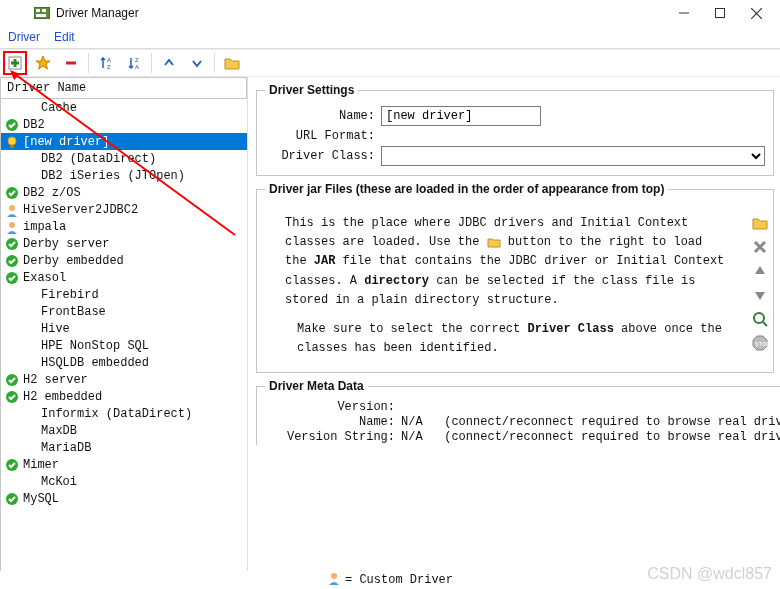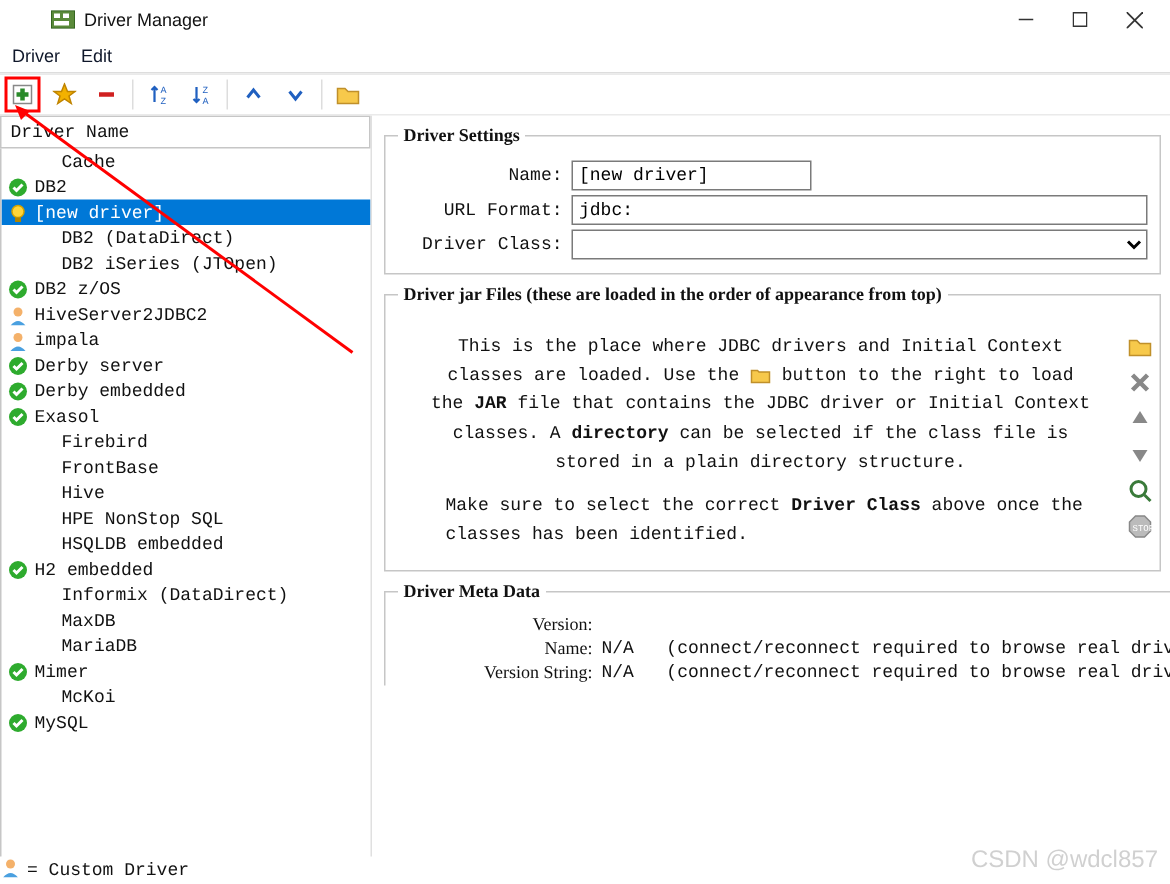"Driver" .menubar { color: #0f172a -> #1d4ed8 }
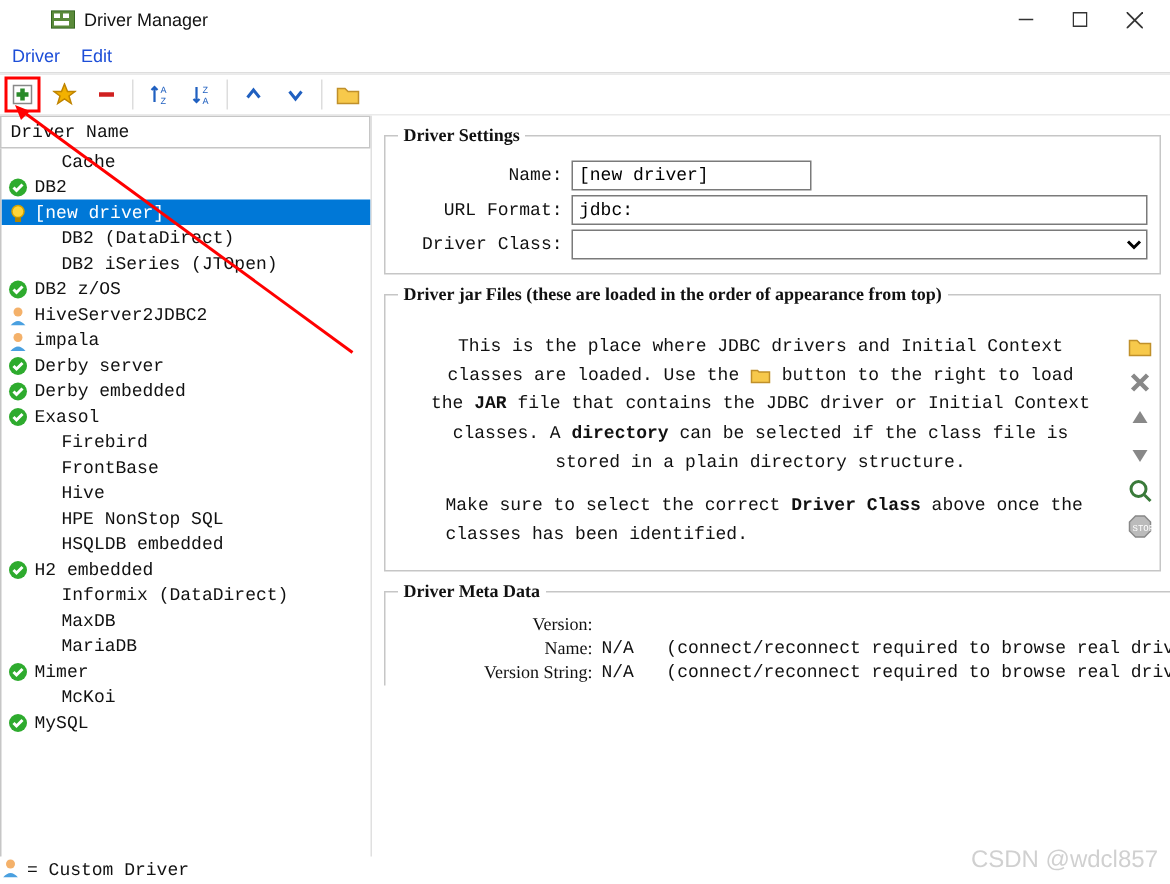"Driver Settings" legend { font-family: Liberation Serif, serif -> Liberation Sans, sans-serif }
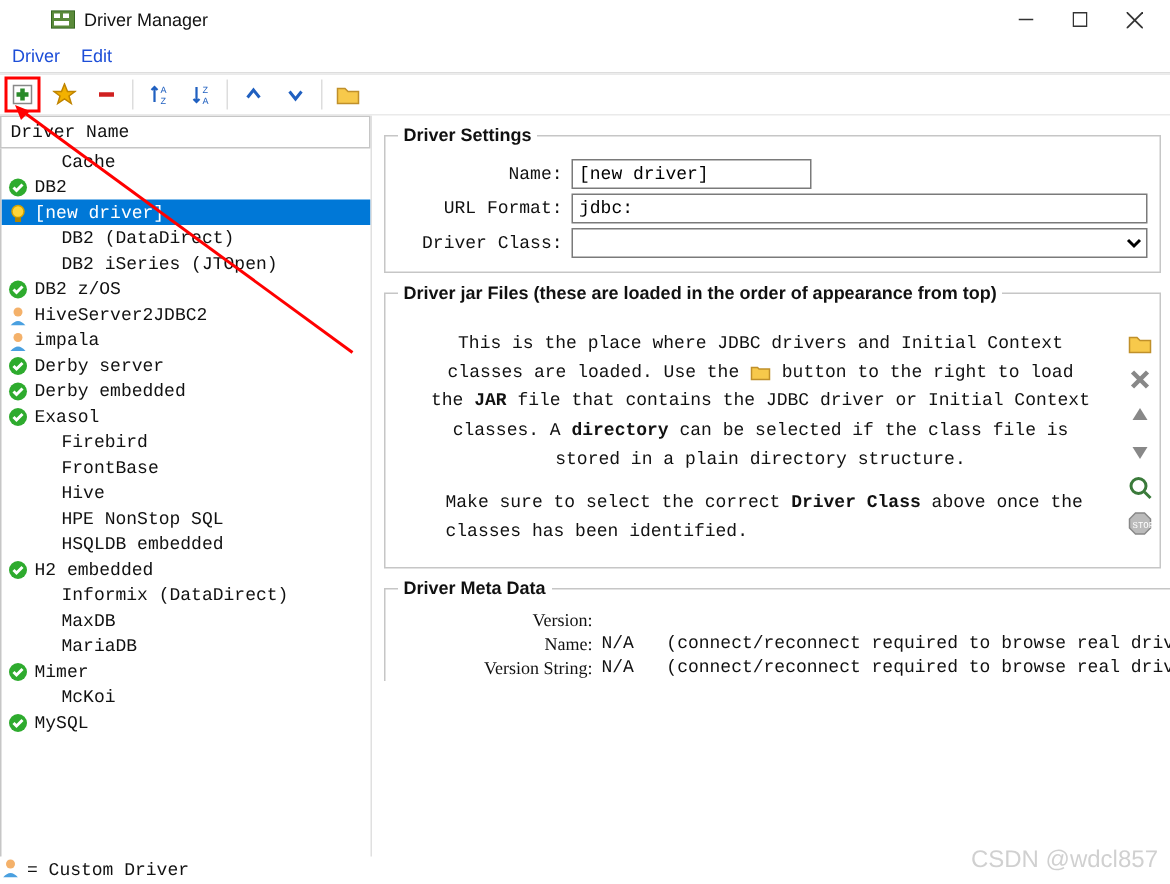"jdbc:" input.finput { html: <input> -> none }
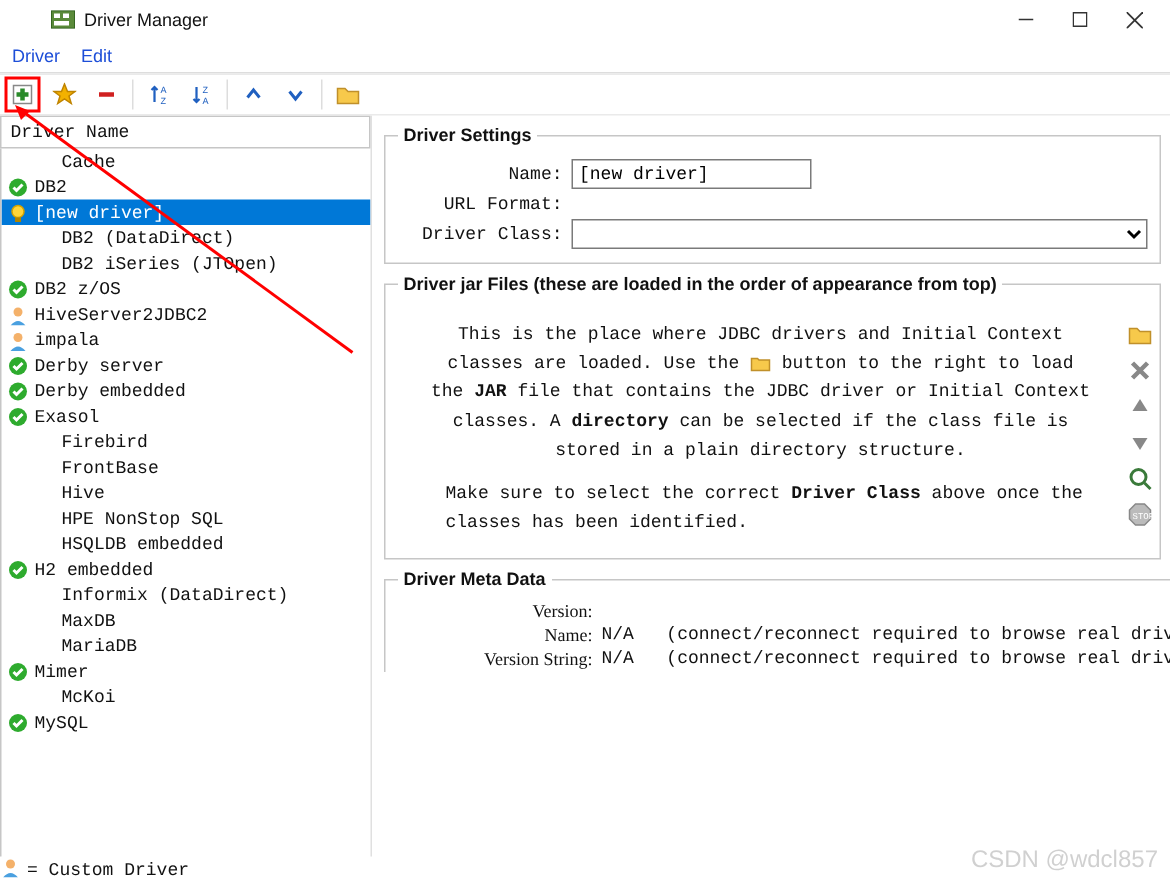"This is the place where" p { text-align: center -> none }
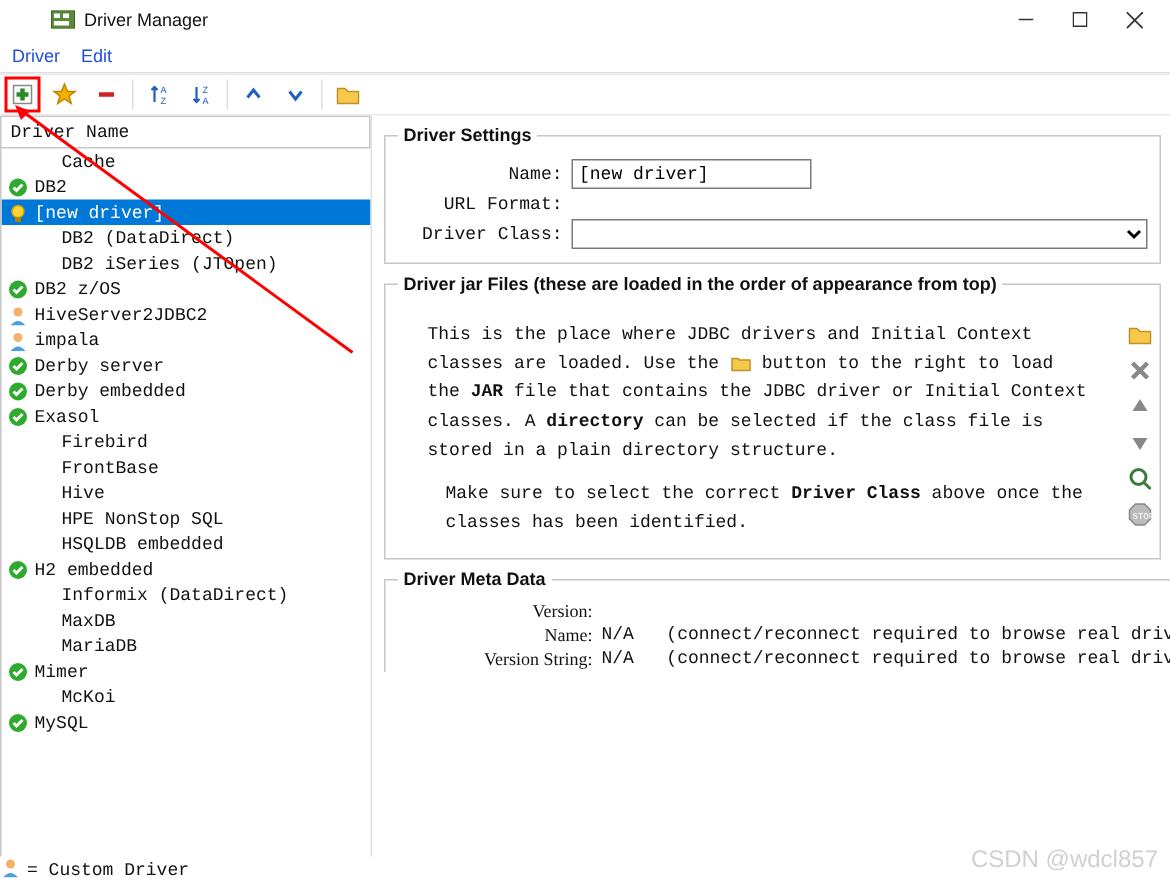"H2 server" div.row { html: none -> <div> <span> <svg> <circle></circle> <polyline></polyline> </svg> </span> <span>H2 server</span> </div> }
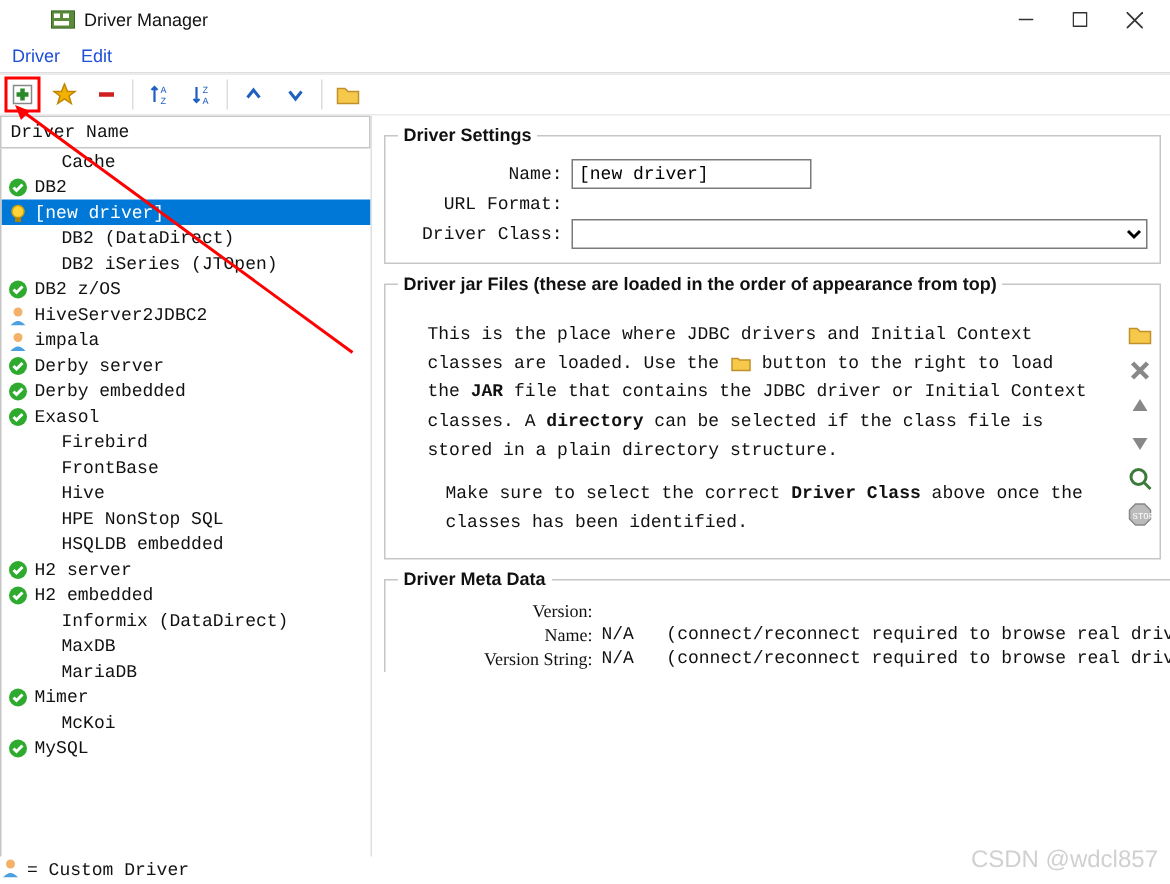"Version:" .meta .mlab { font-family: Liberation Serif, serif -> none }
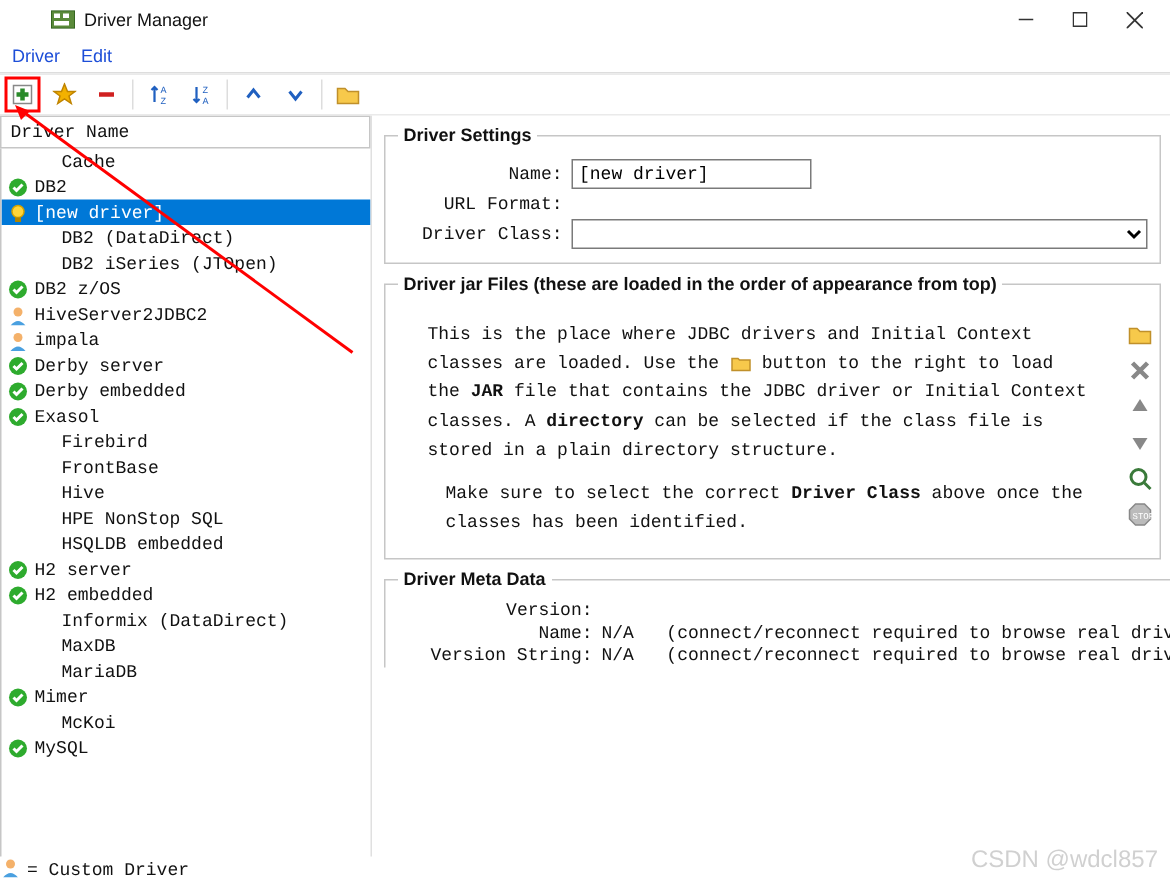"= Custom Driver" .footer { justify-content: none -> center }
